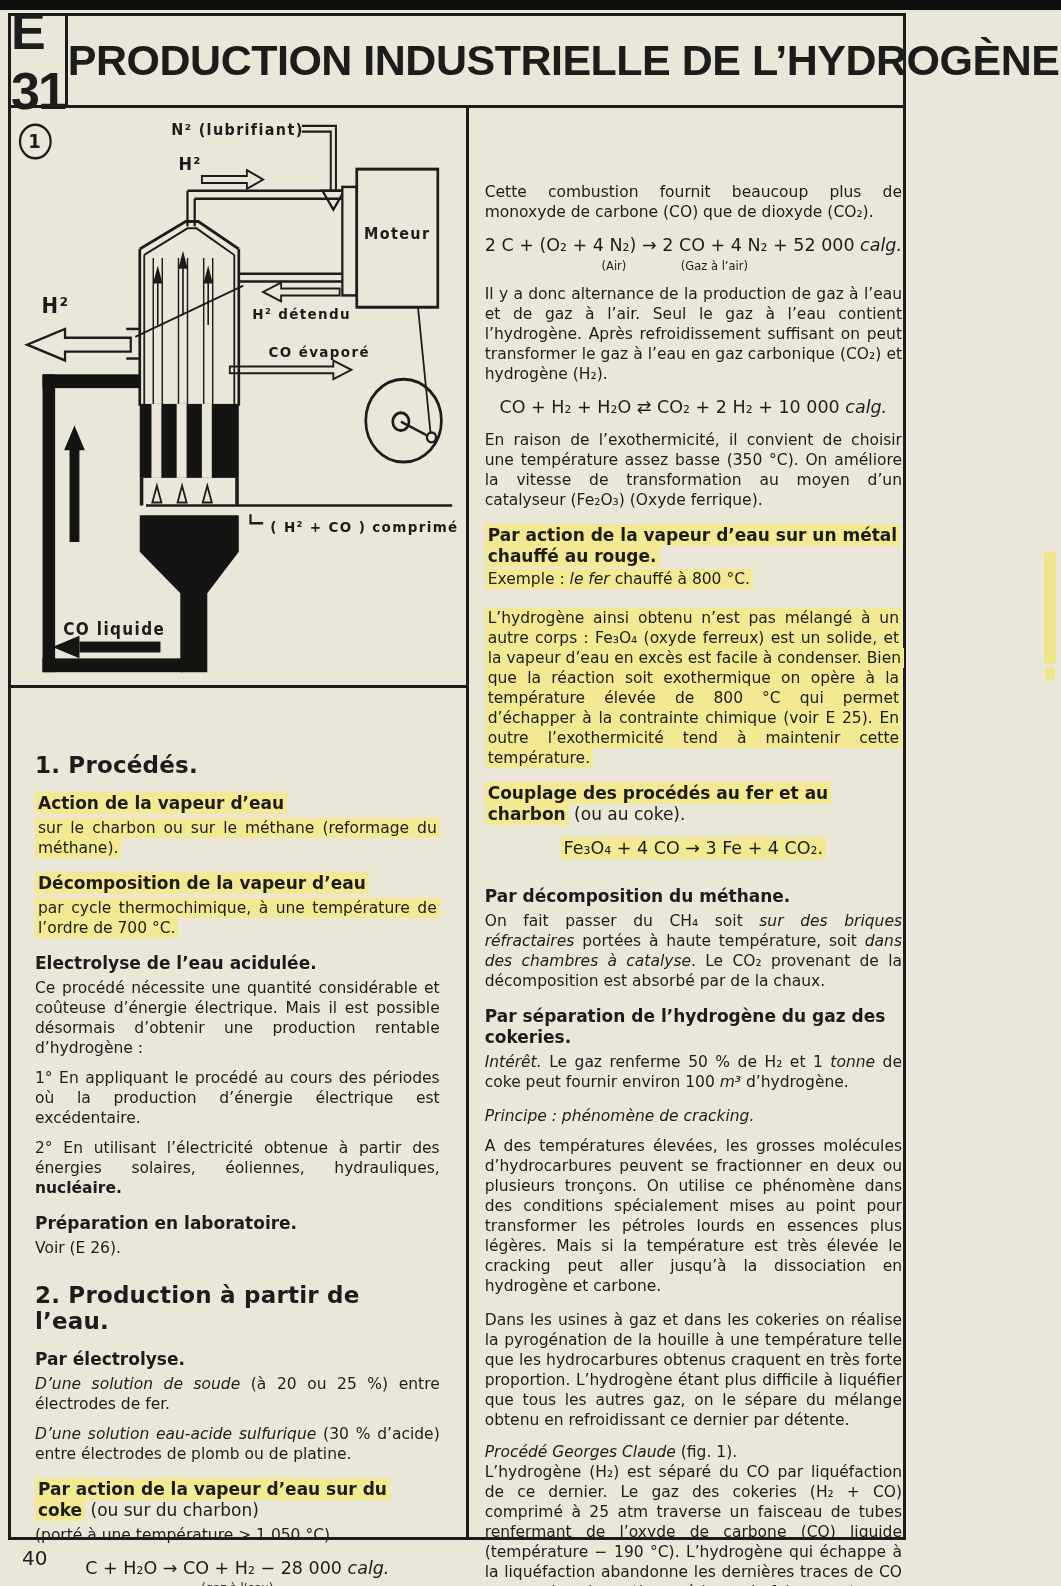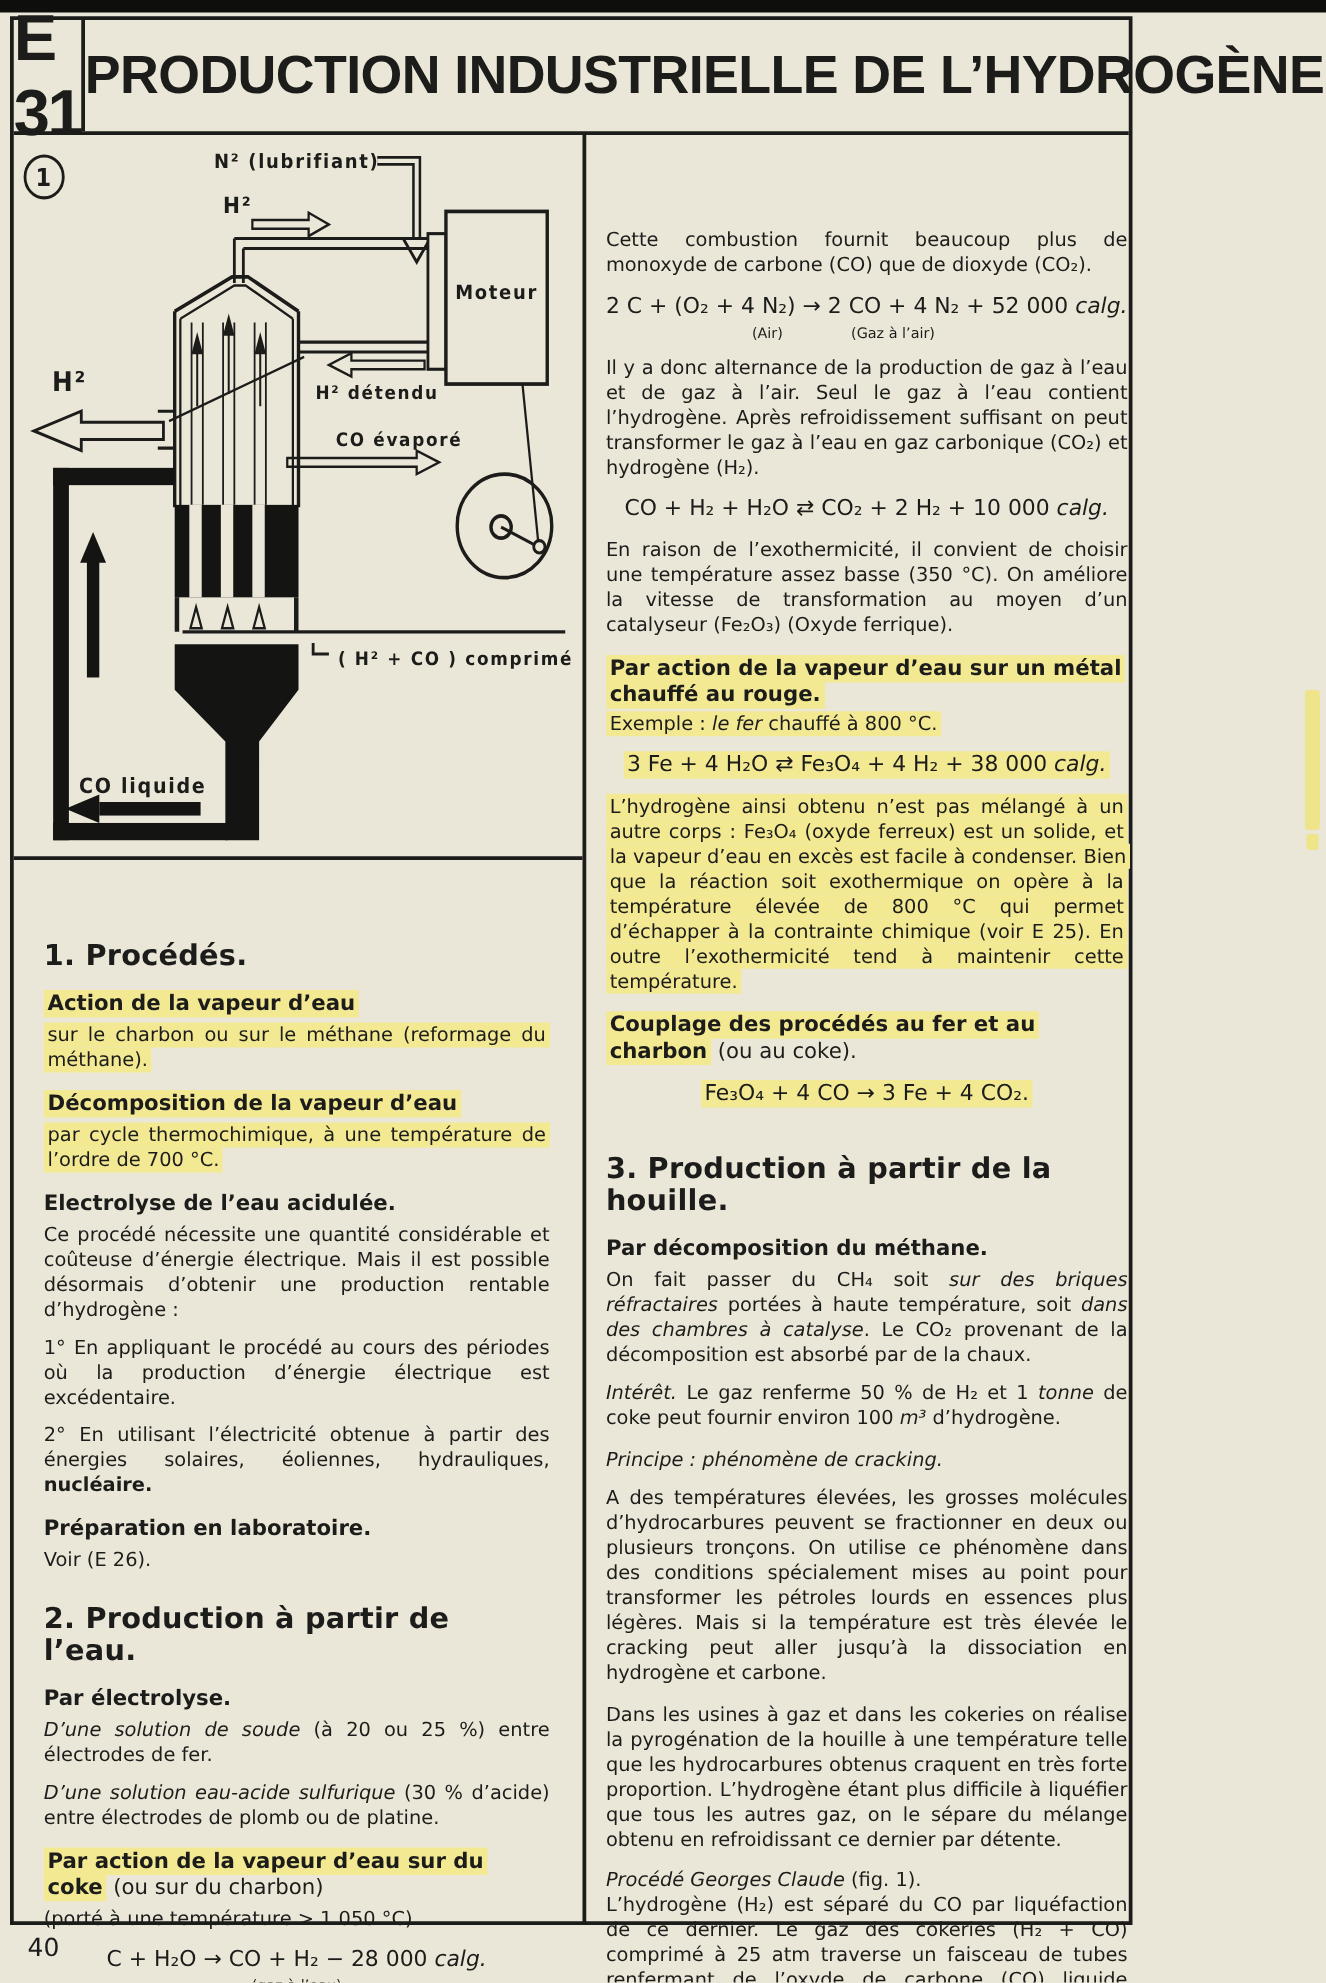"3 Fe + 4 H₂O" div.eq { html: <div><span><span>3 Fe + 4 H₂O ⇄ Fe₃O₄ + 4 H₂ + 38 000 </span><span>calg.</span></span></div> -> none }
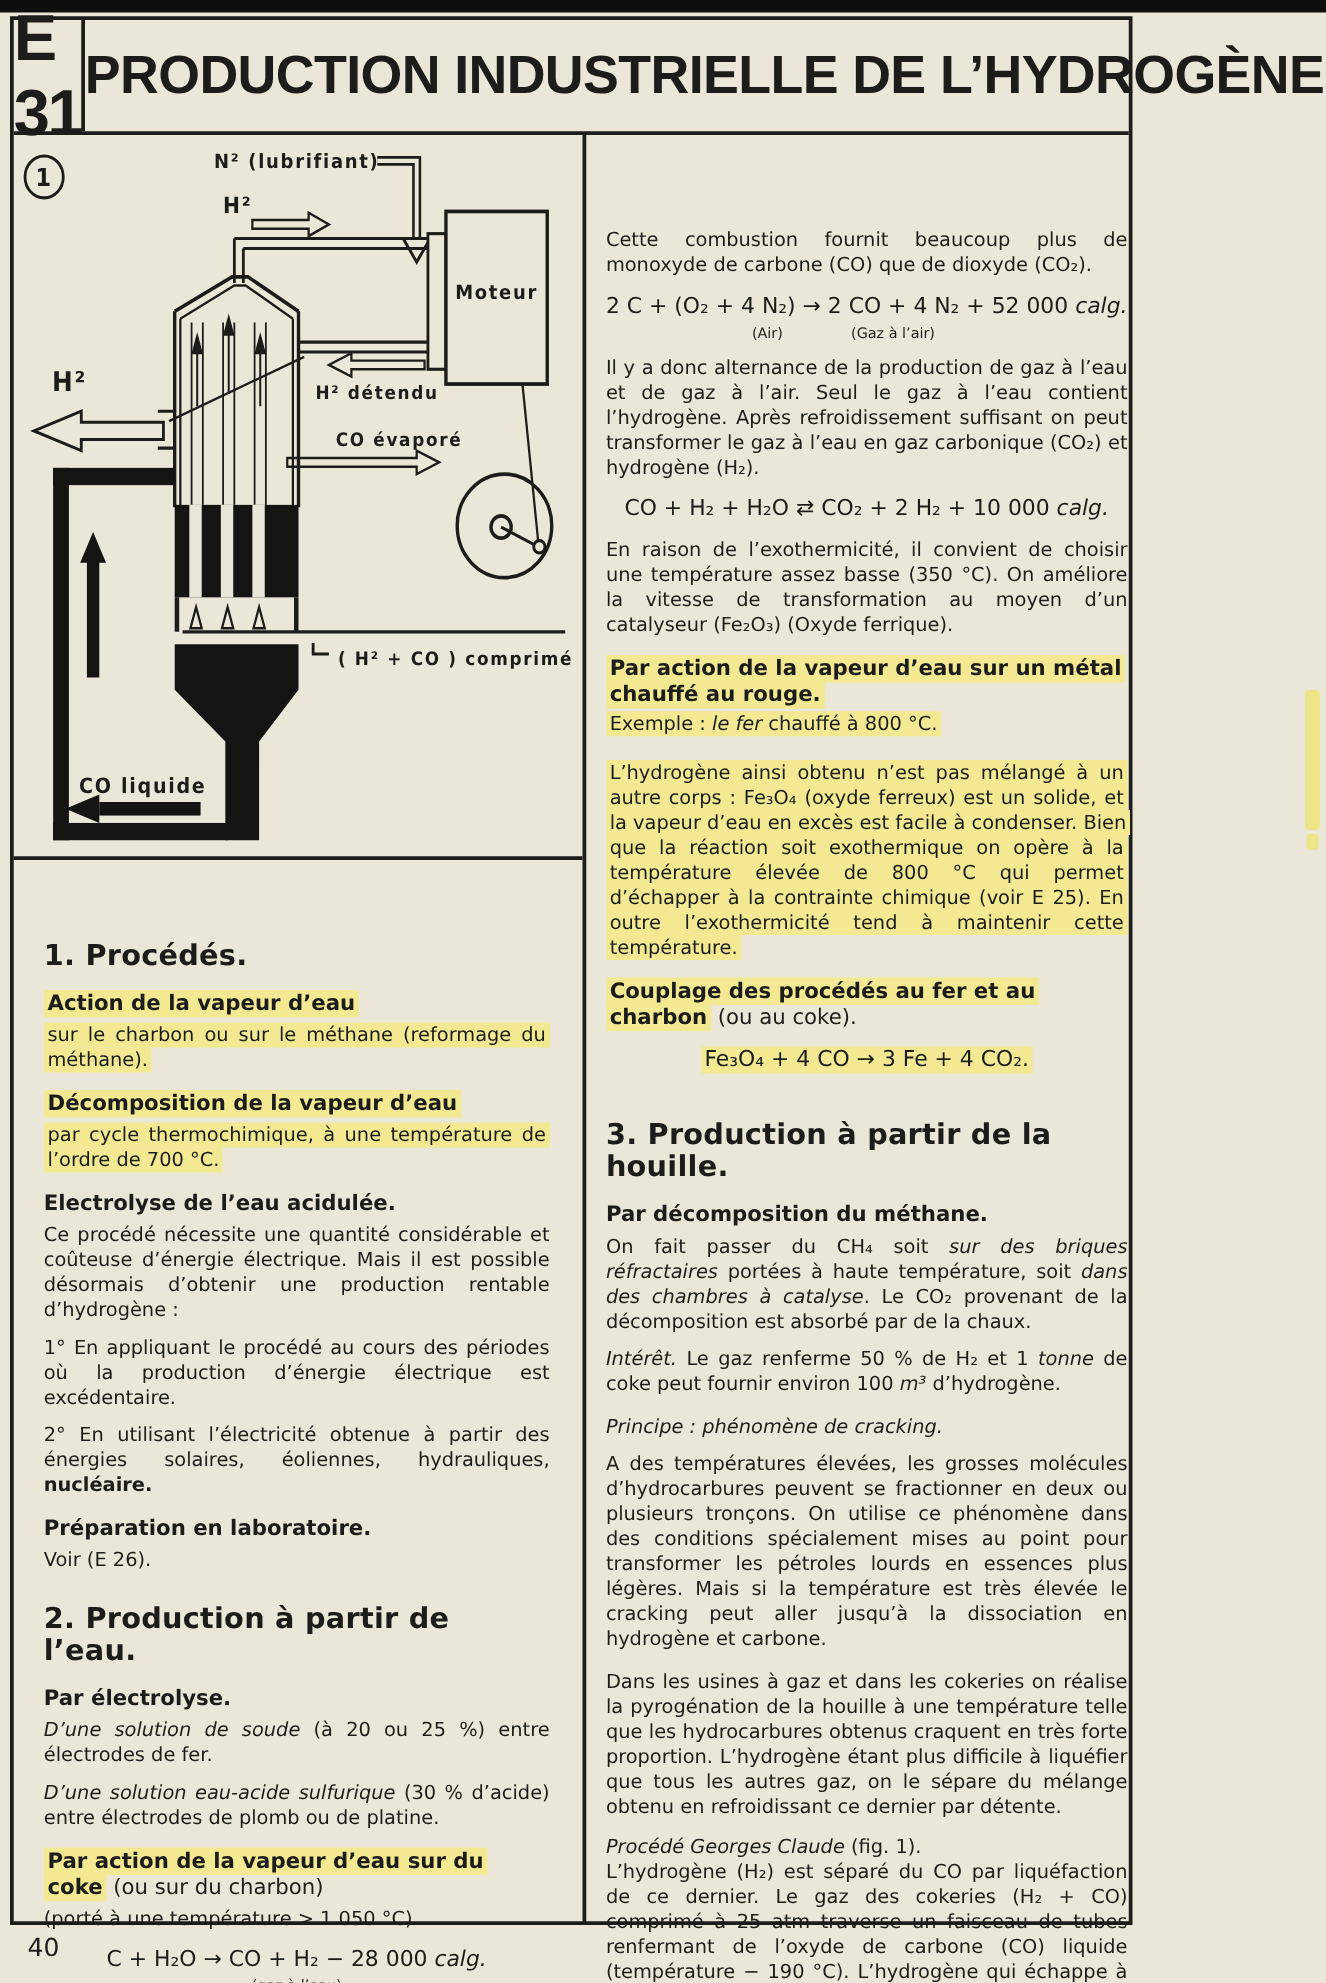"3. Production à partir de" div.sec { html: <div>3. Production à partir de la houille.</div> -> none }
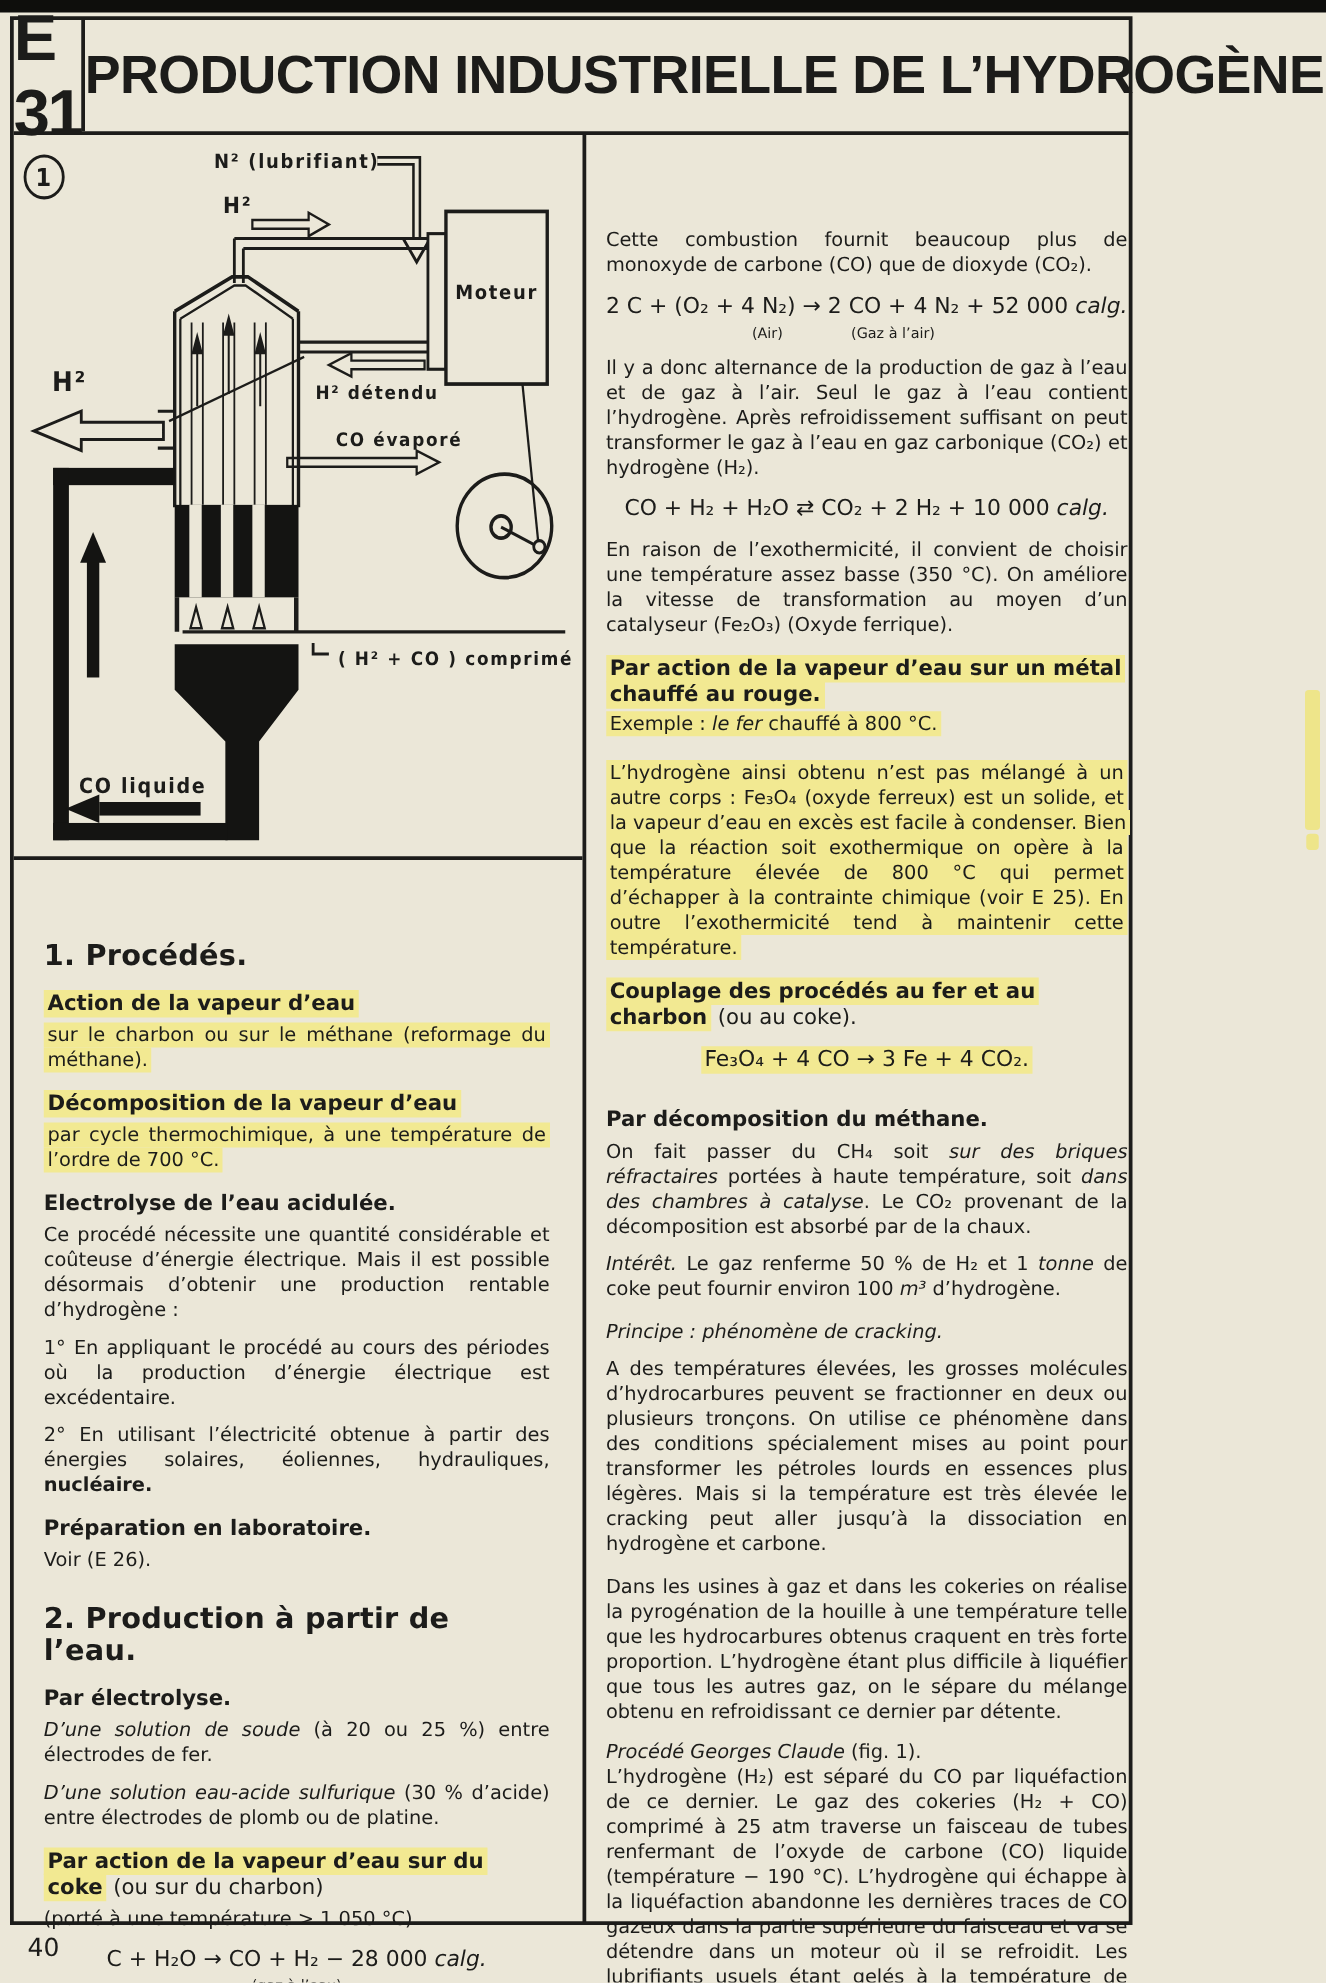"Par séparation de l’hydrogène du" div.sub { html: none -> <div>Par séparation de l’hydrogène du gaz des cokeries.</div> }
